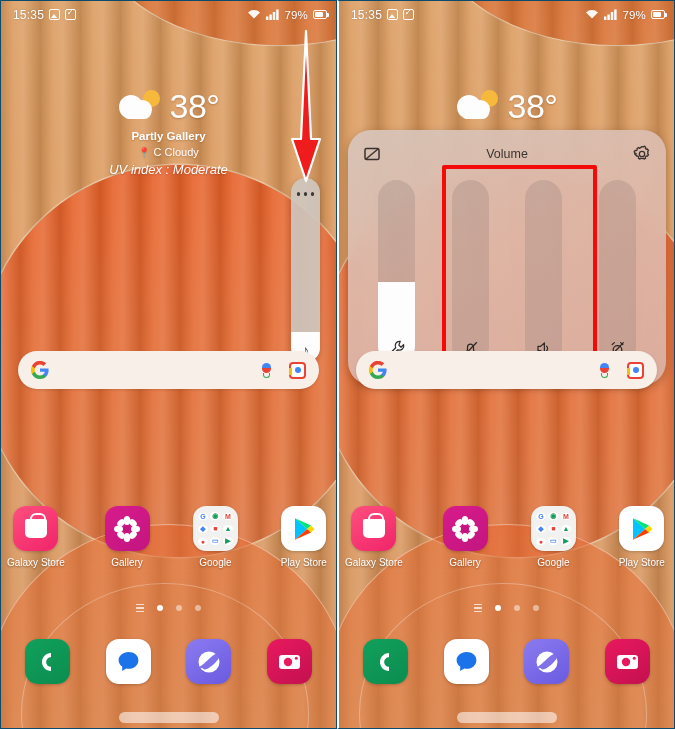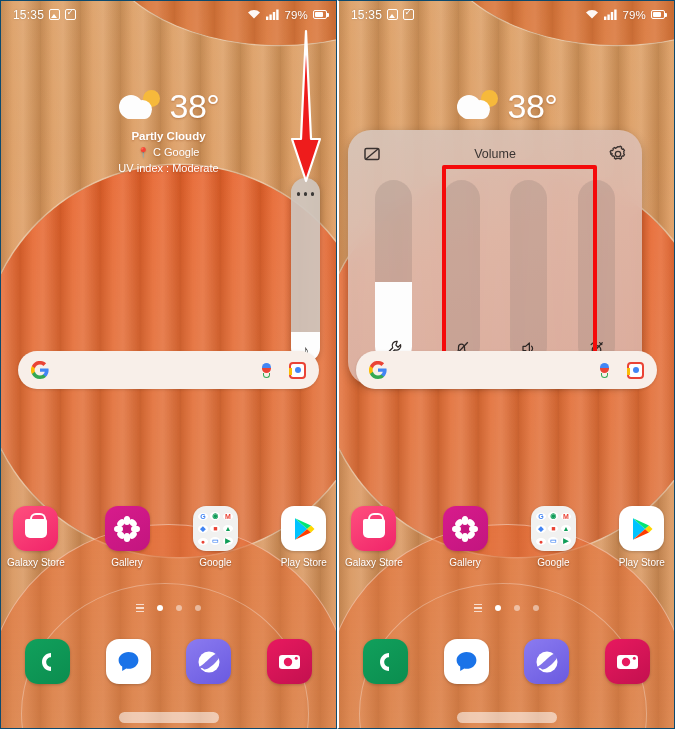"Partly Cloudy" div.w-cond { text: Cloudy -> Gallery }
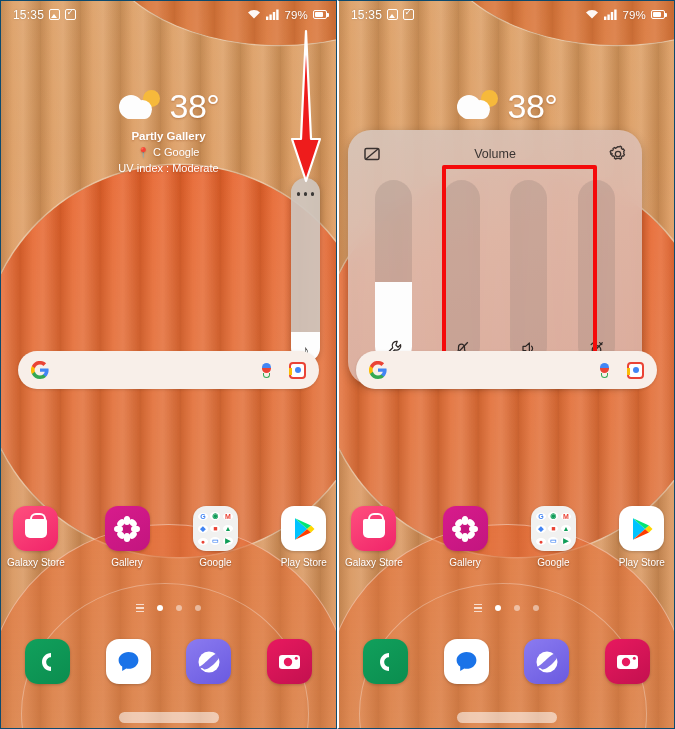"C Google" span { text: Google -> Cloudy }
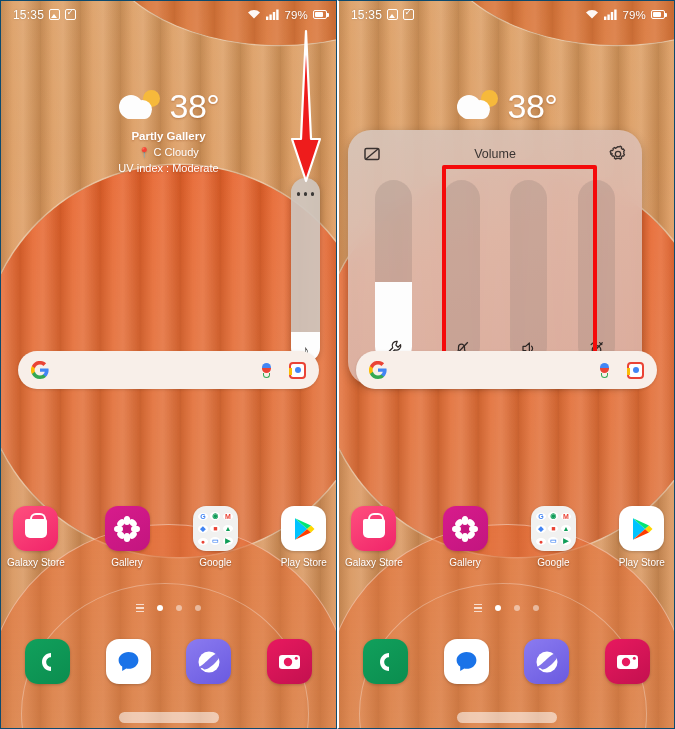"Volume" .volpanel { width: 294px -> 318px }
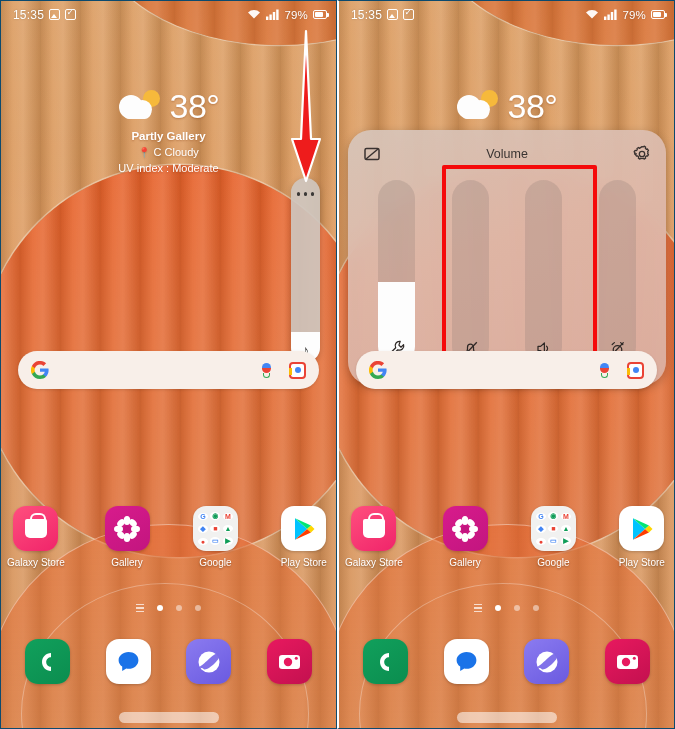"UV index : Moderate" .w-uv { font-size: 11px -> 13px; font-style: none -> italic }
